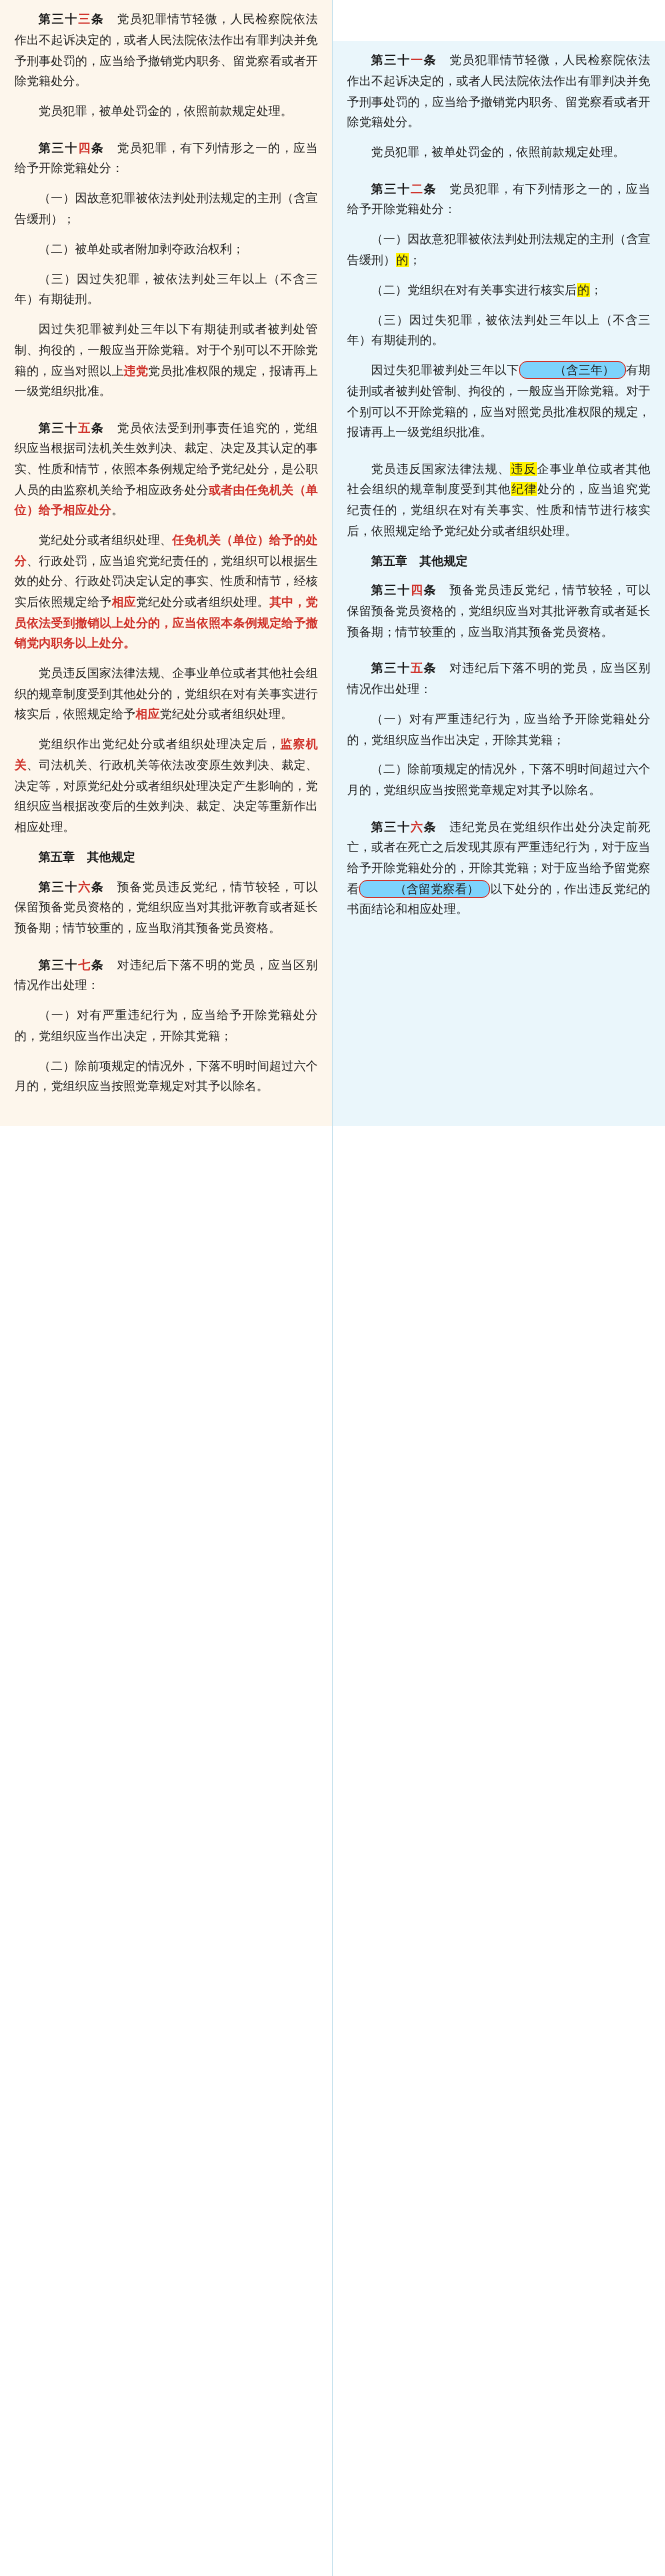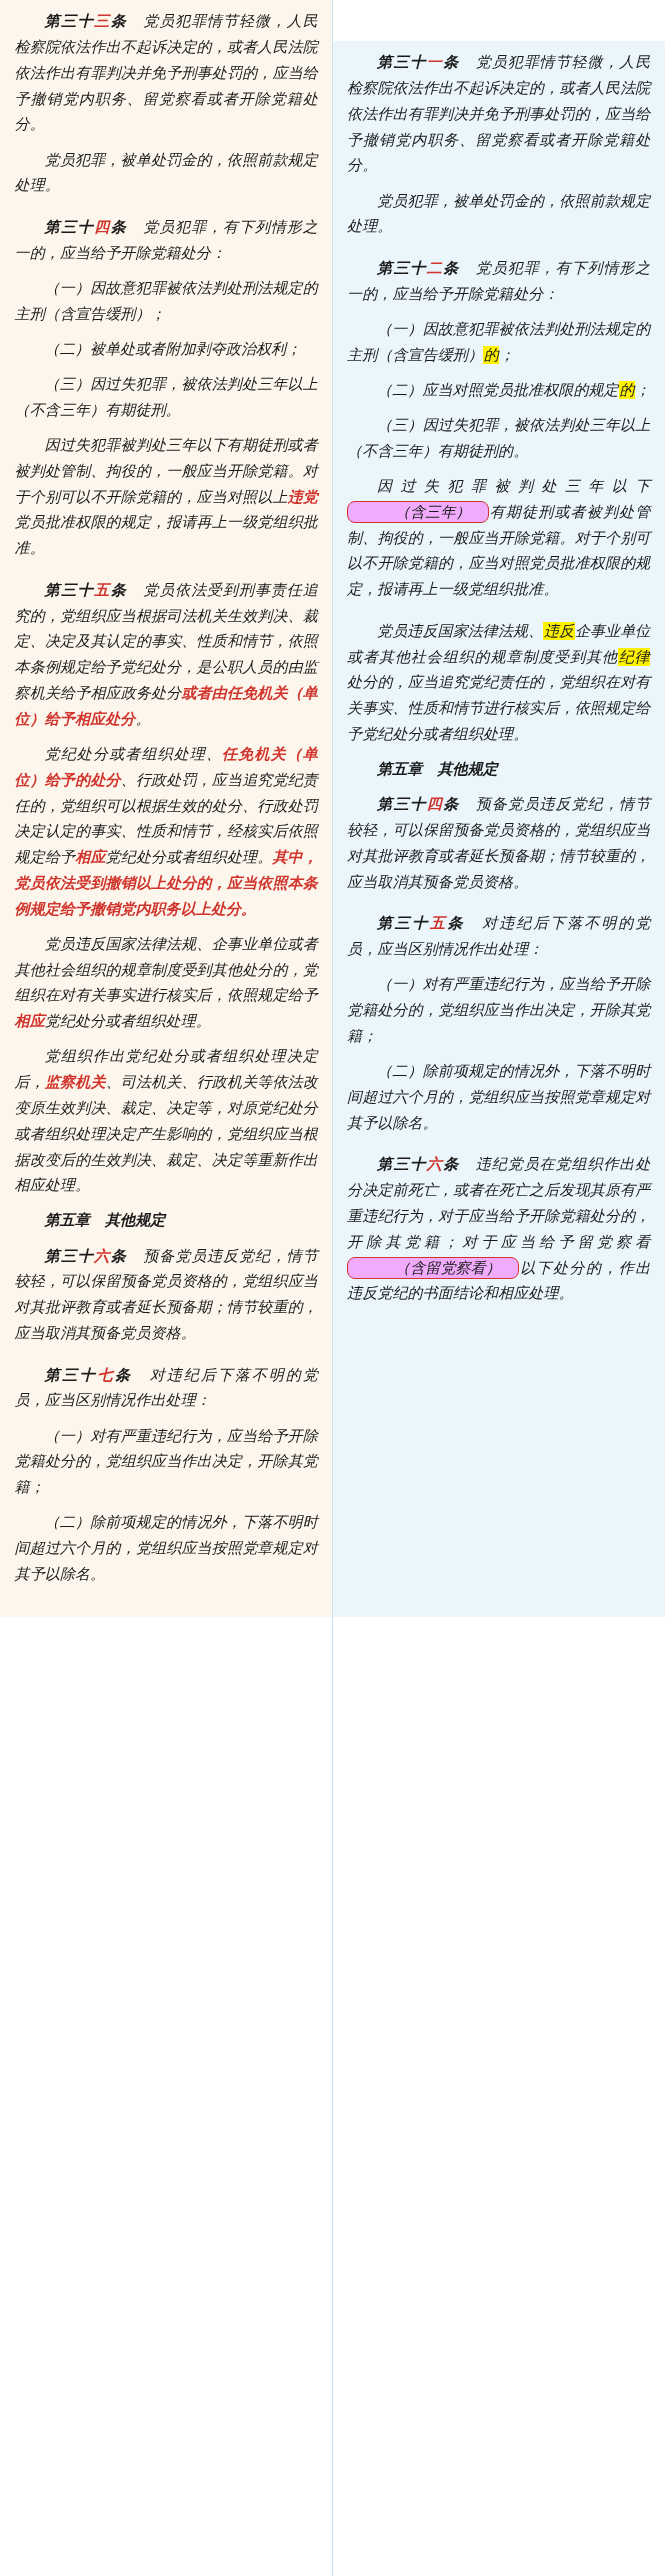"第三十三条" p.para { font-size: 15px -> 12px; font-style: italic -> none }
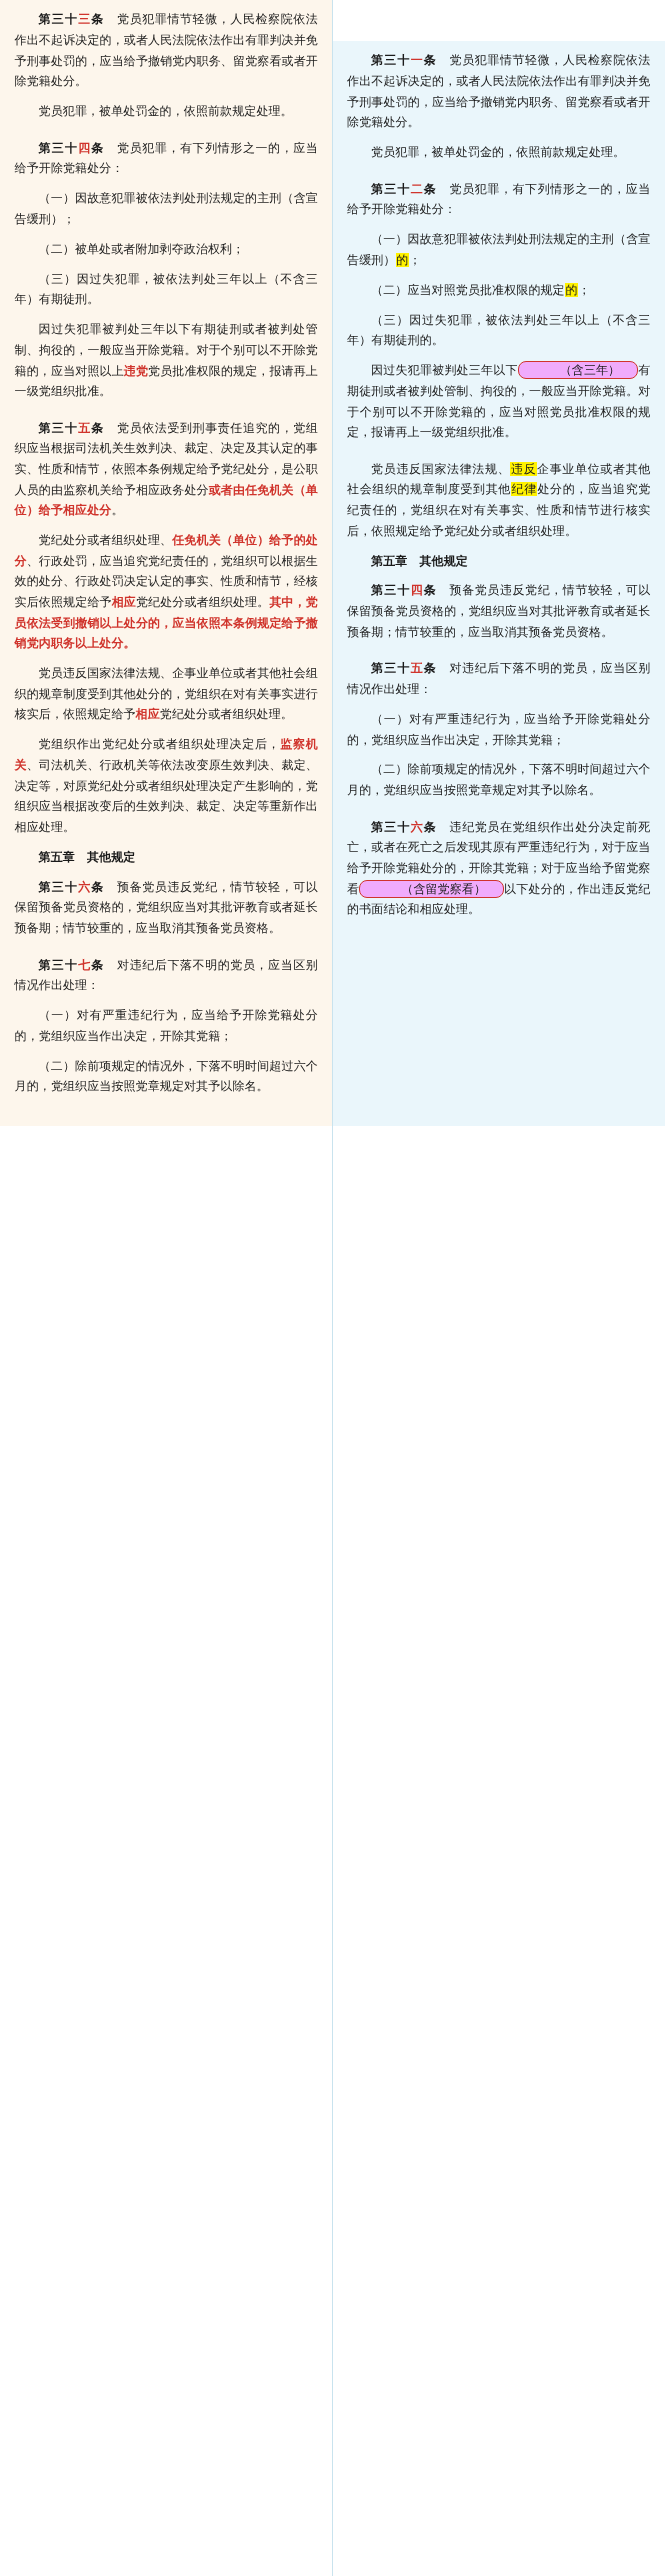"（二）应当对照党员批准权限的规定" span { text: 应当对照党员批准权限的规定 -> 党组织在对有关事实进行核实后 }
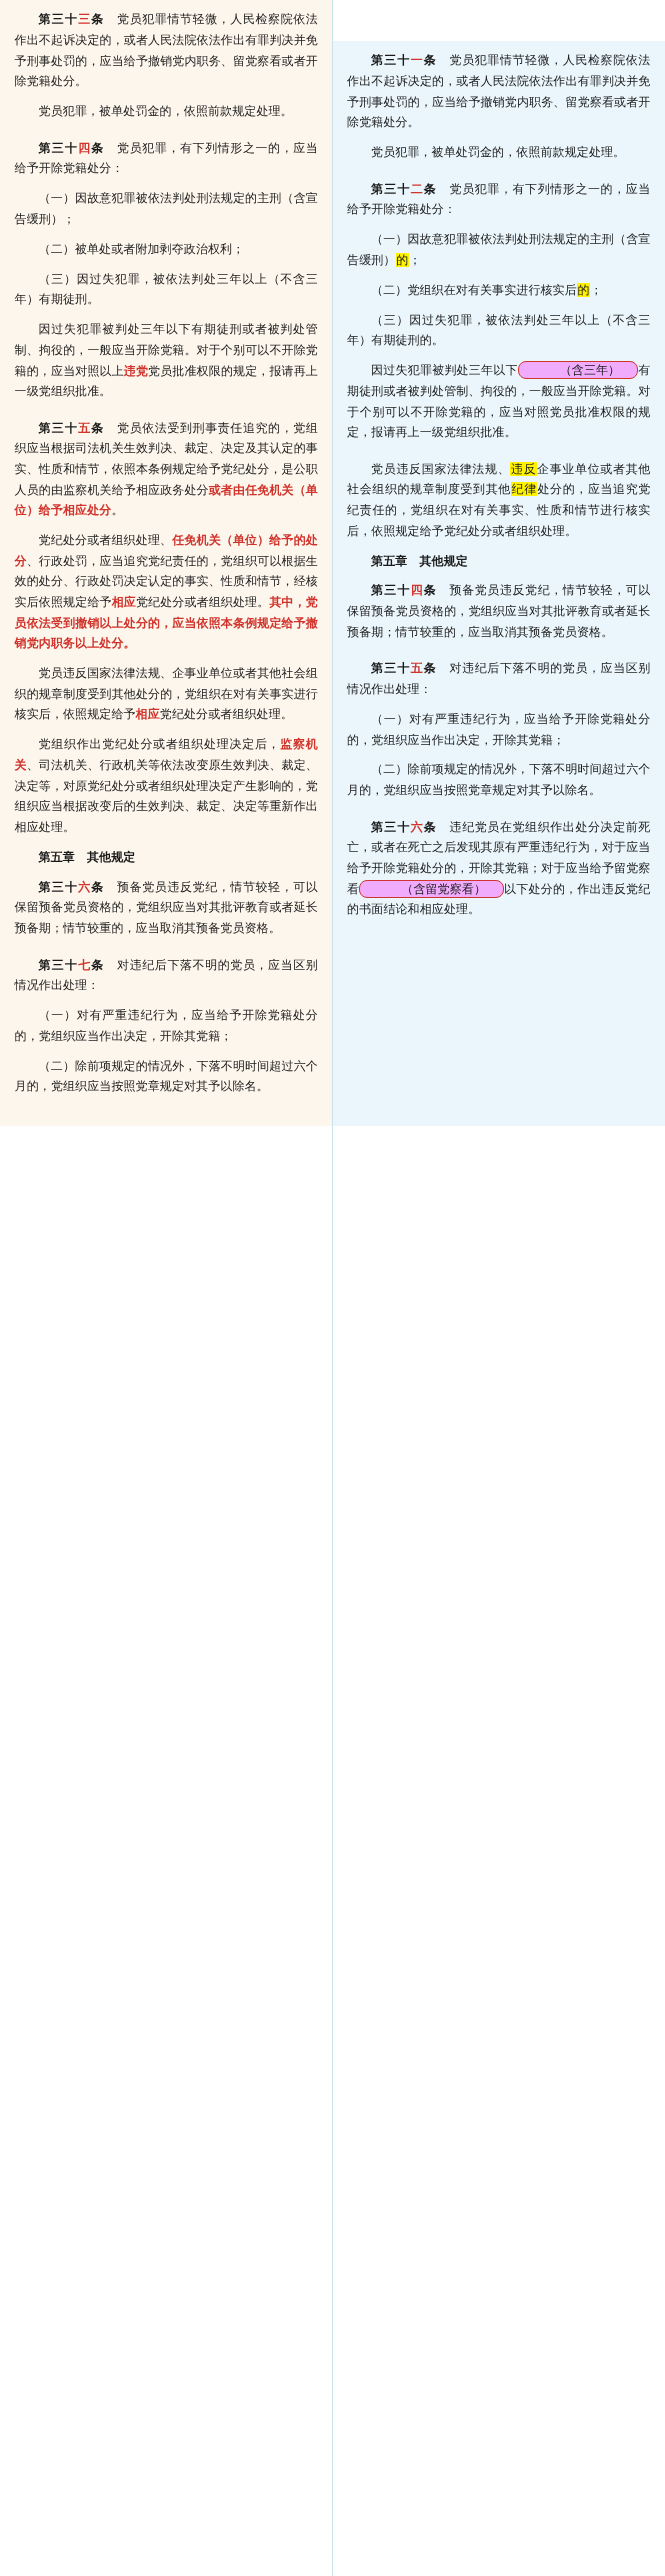"（含三年）" .box-yellow { background: #f0abfc -> #7dd3fc; padding: 0 17px -> 0 10px }
